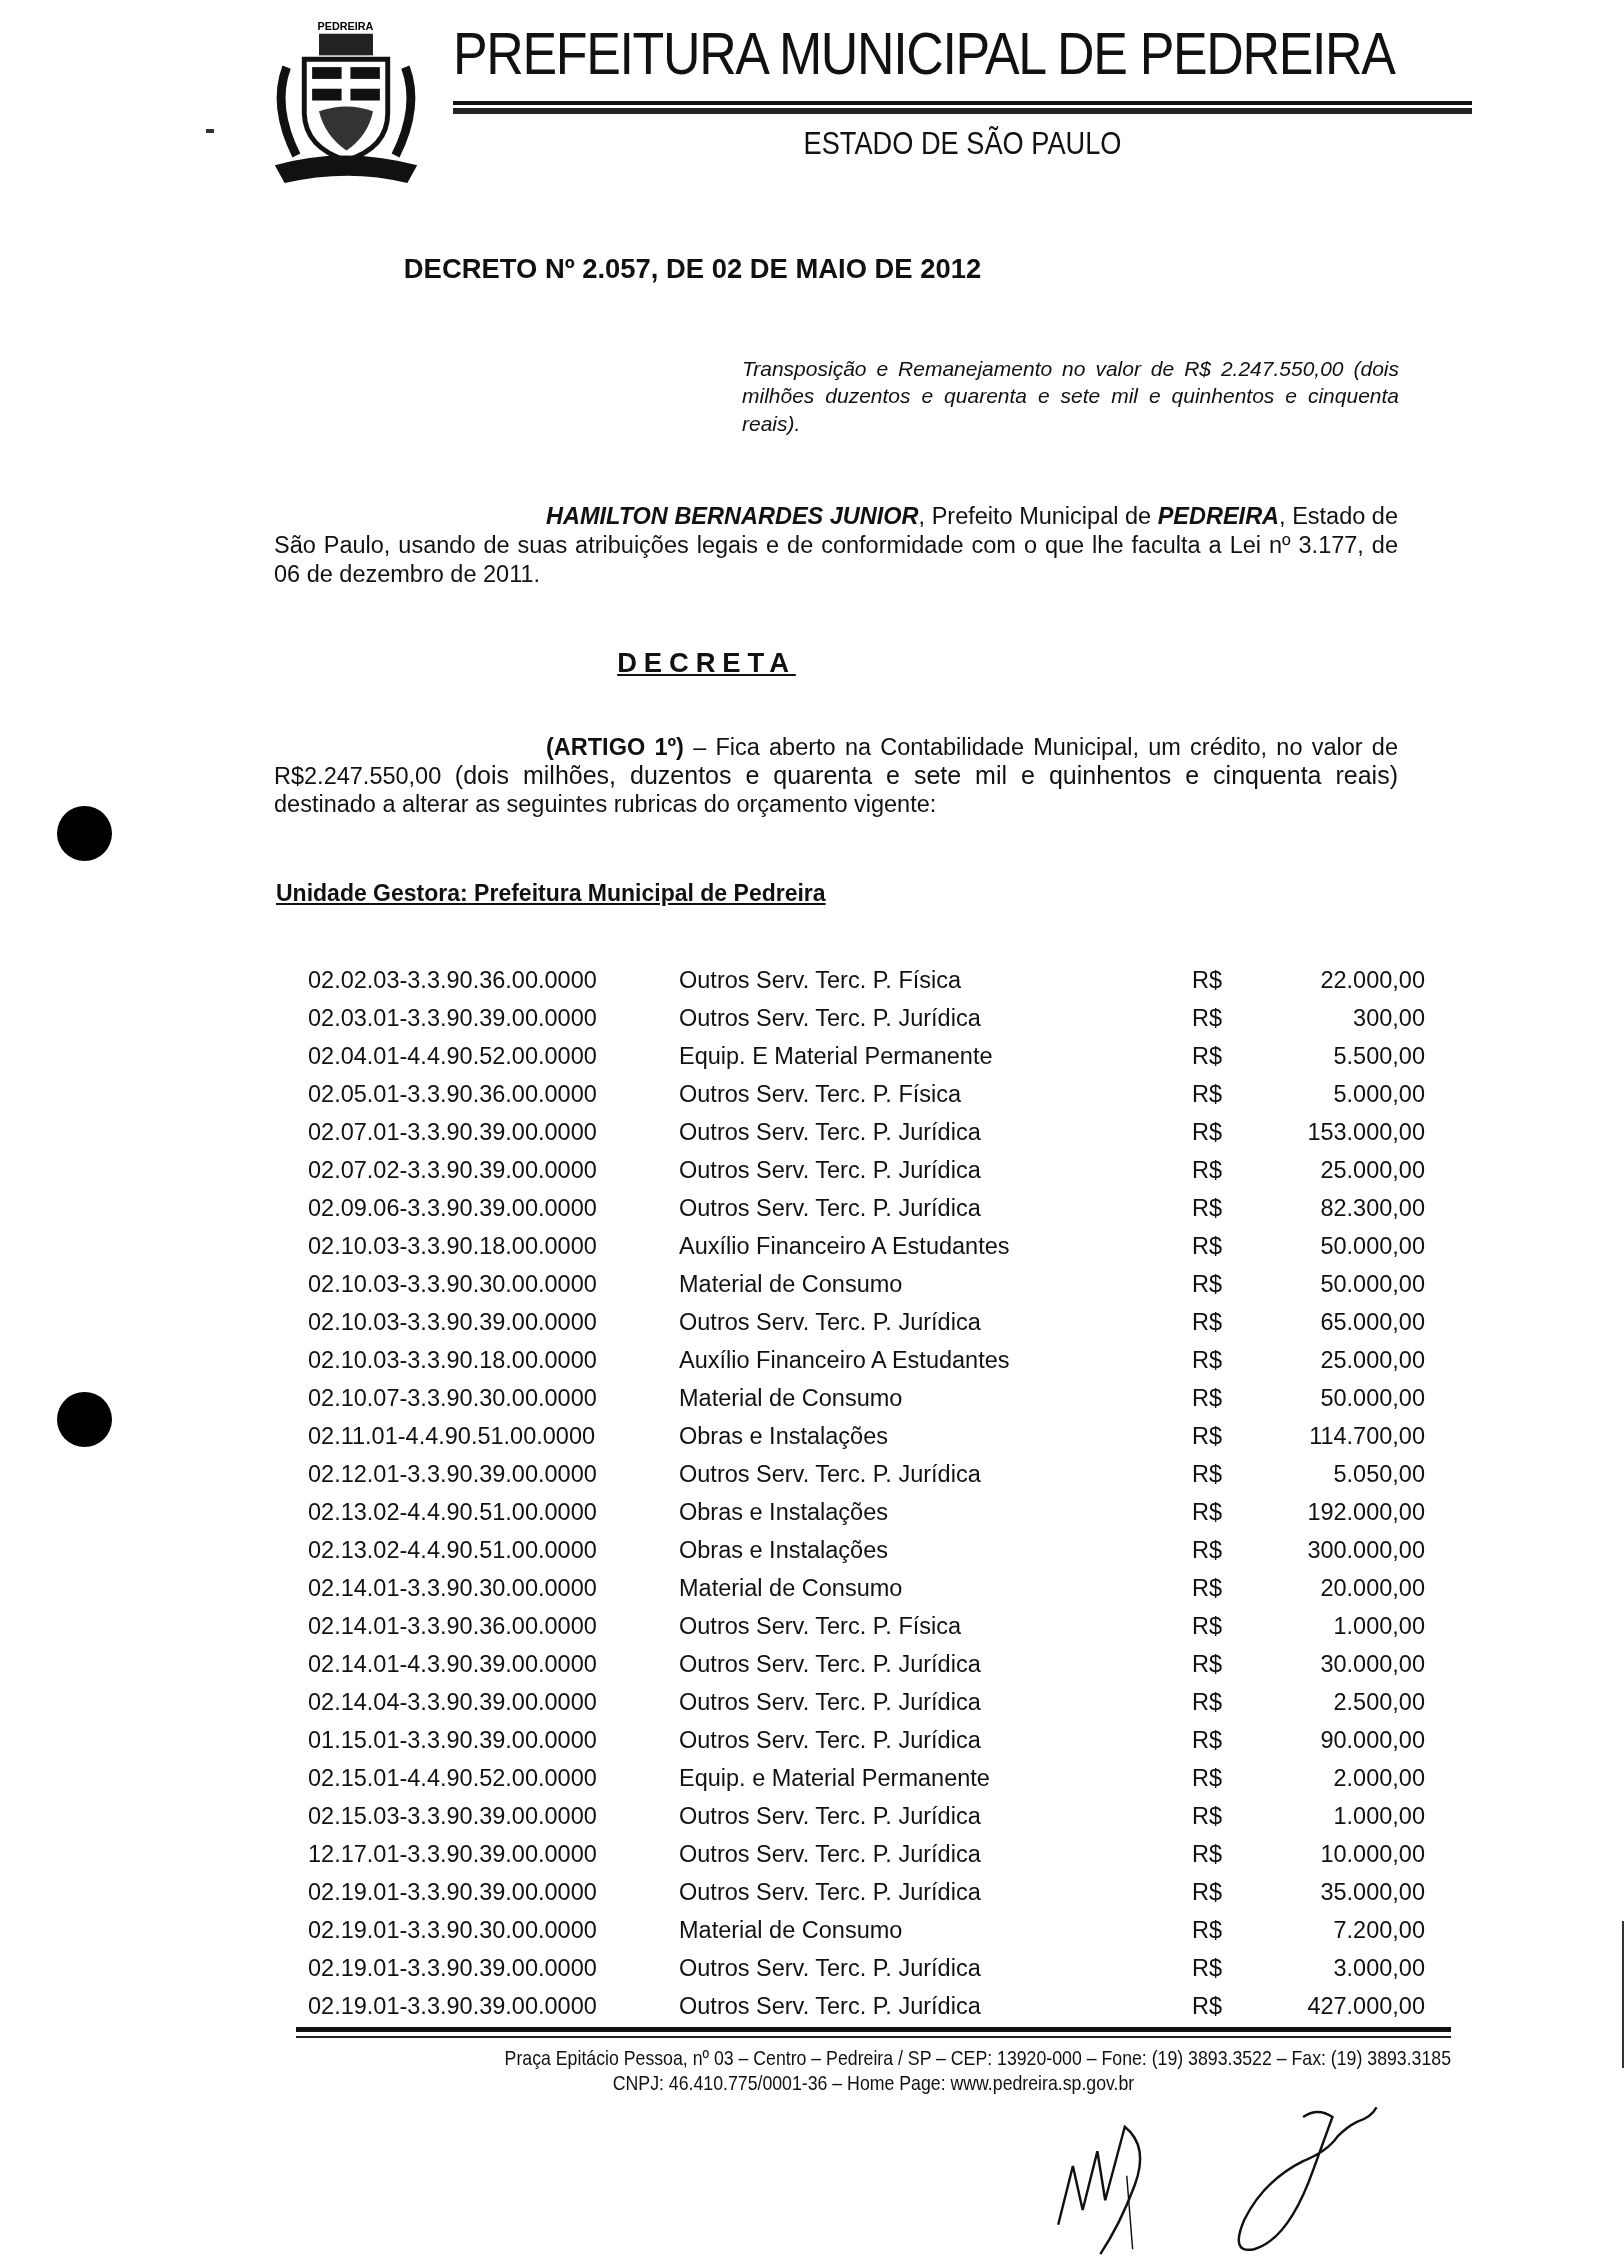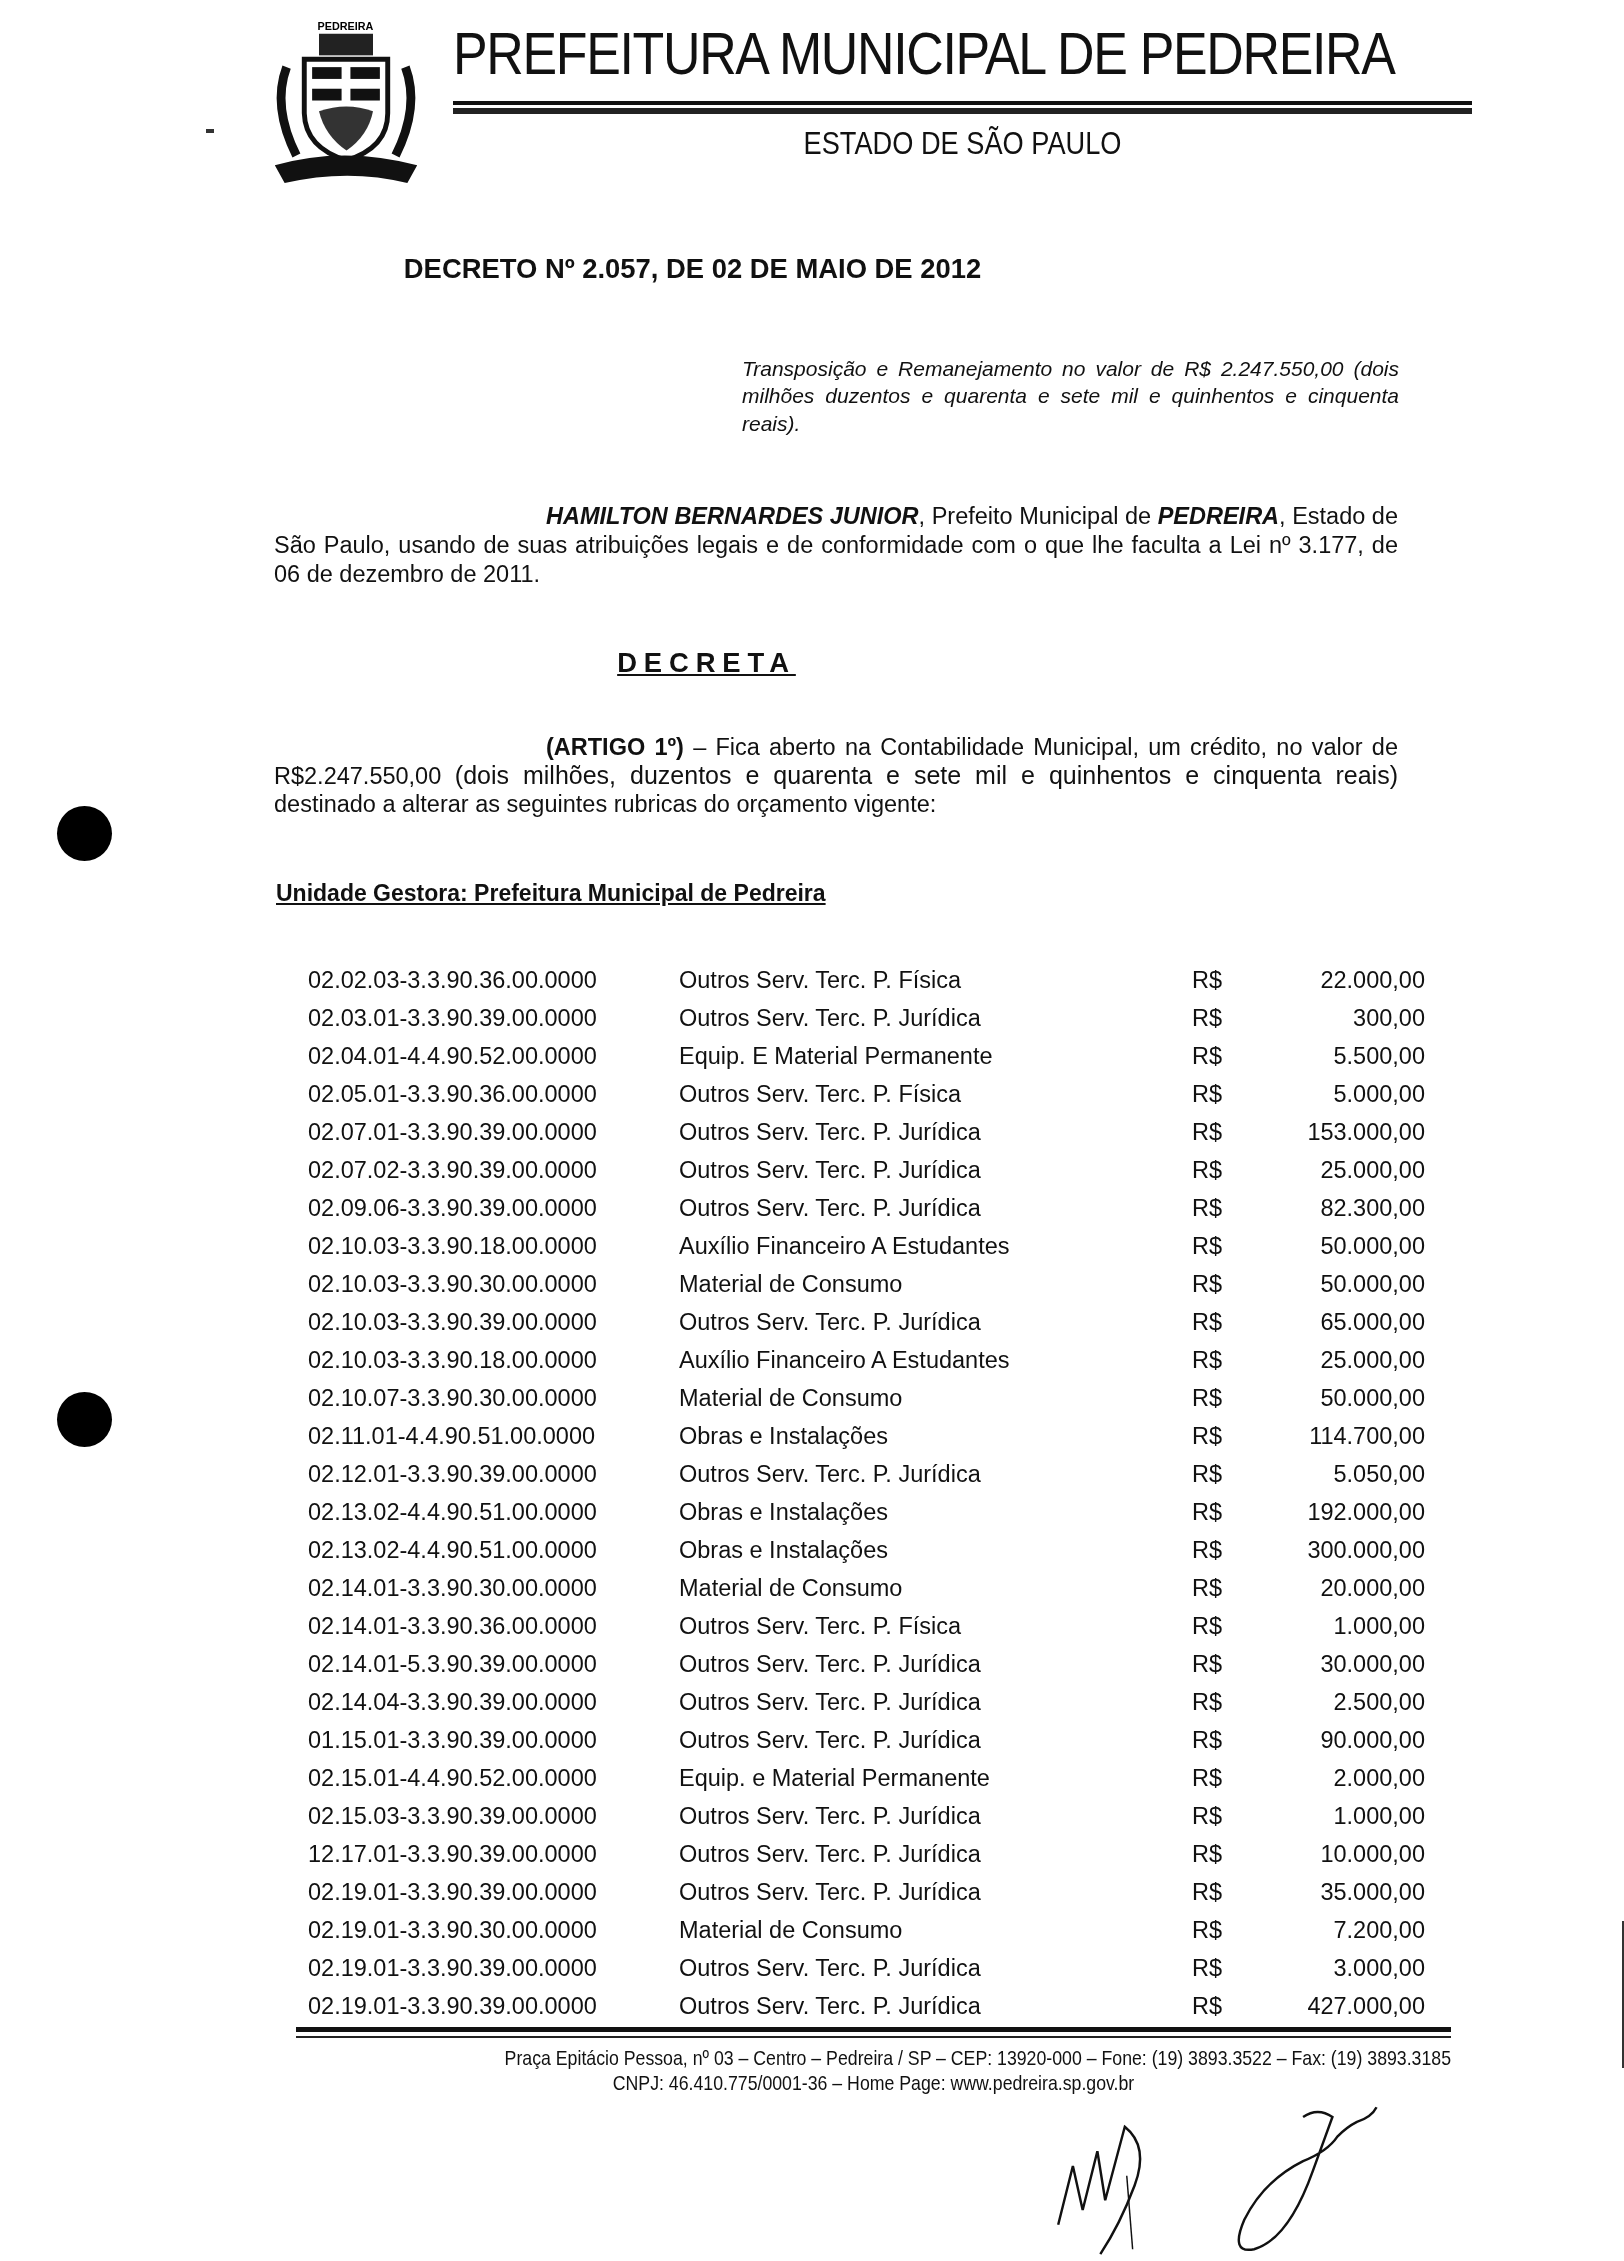"02.14.01-5.3.90.39.00.0000" span.code { text: 02.14.01-5.3.90.39.00.0000 -> 02.14.01-4.3.90.39.00.0000 }
